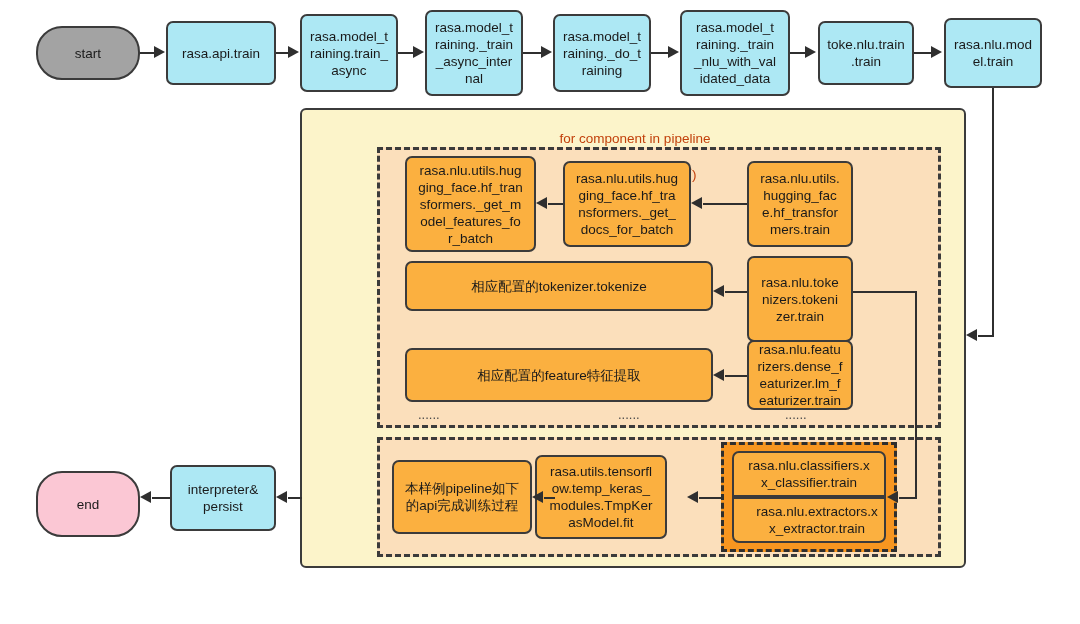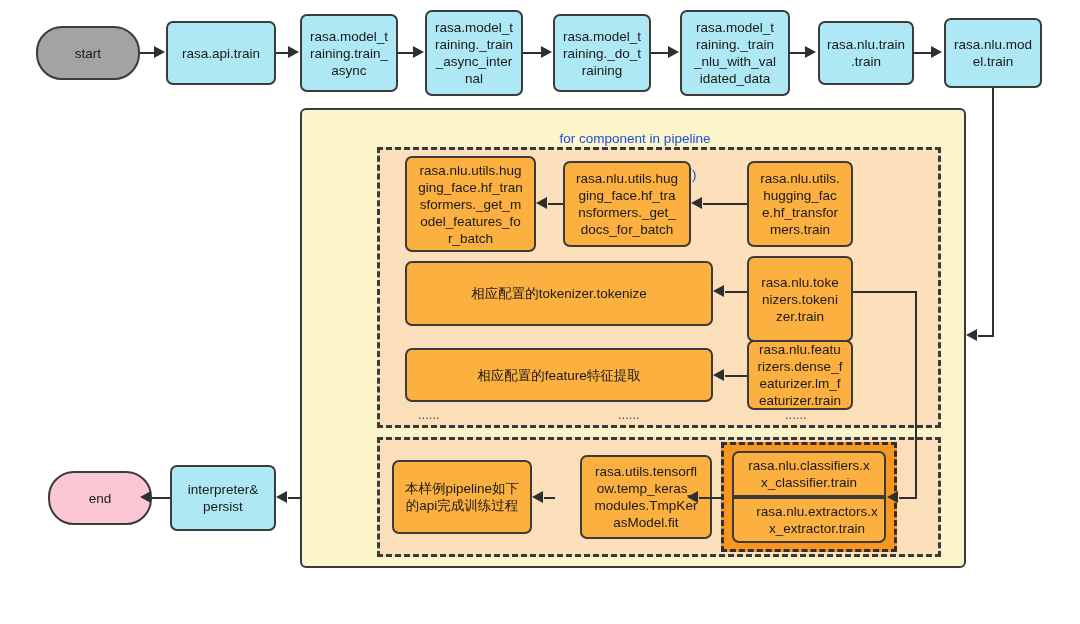"rasa.nlu.train" div.node { text: rasa.nlu.train -> toke.nlu.train }
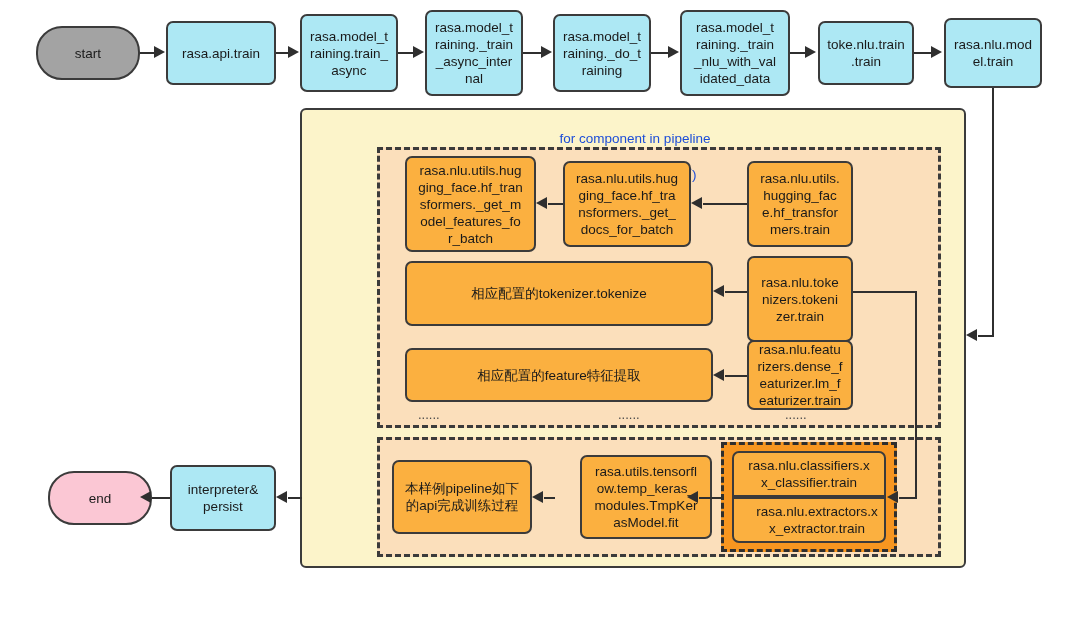"for component in pipeline" .loop-label { color: #1d4ed8 -> #c2410c }
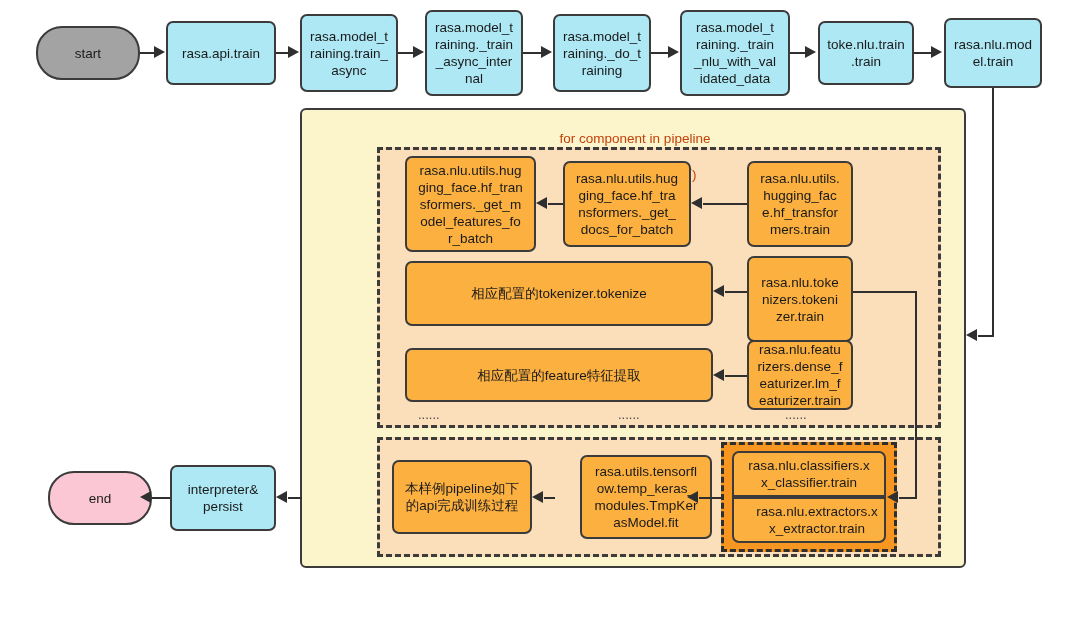"相应配置的tokenizer.tokenize" div.node { height: 65px -> 50px }
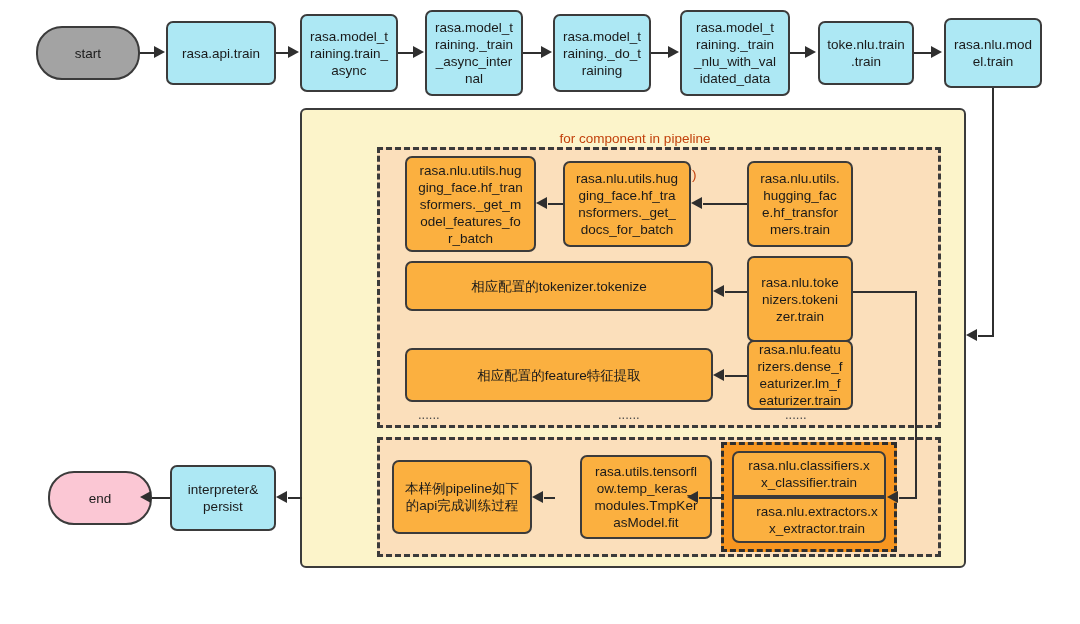"rasa.utils.tensorfl" div.node { left: 580px -> 535px }
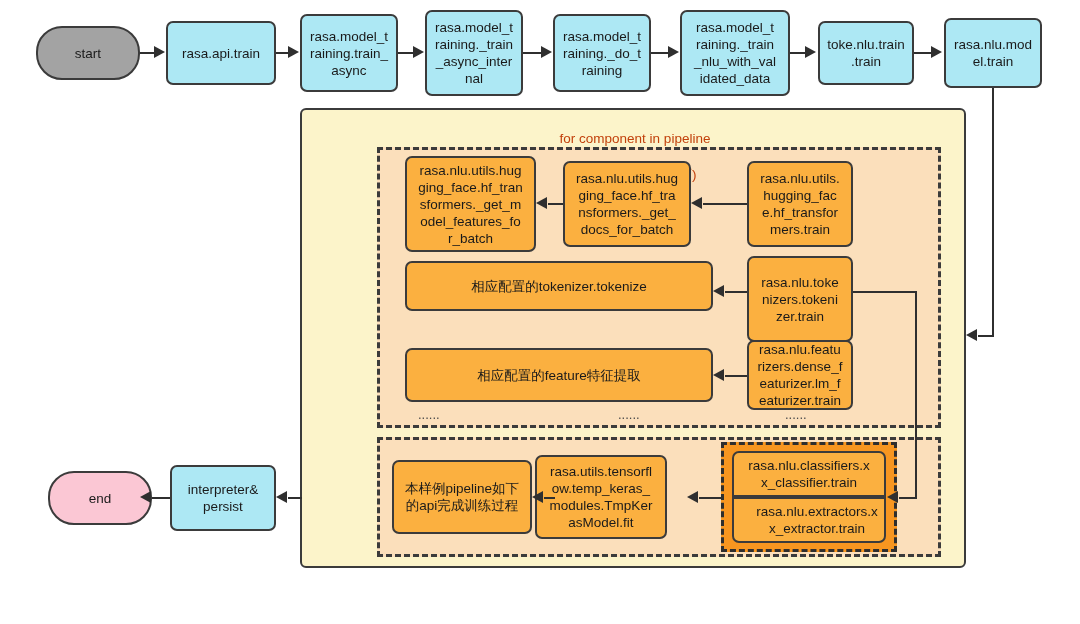"end" div.node { height: 54px -> 66px; left: 48px -> 36px }
